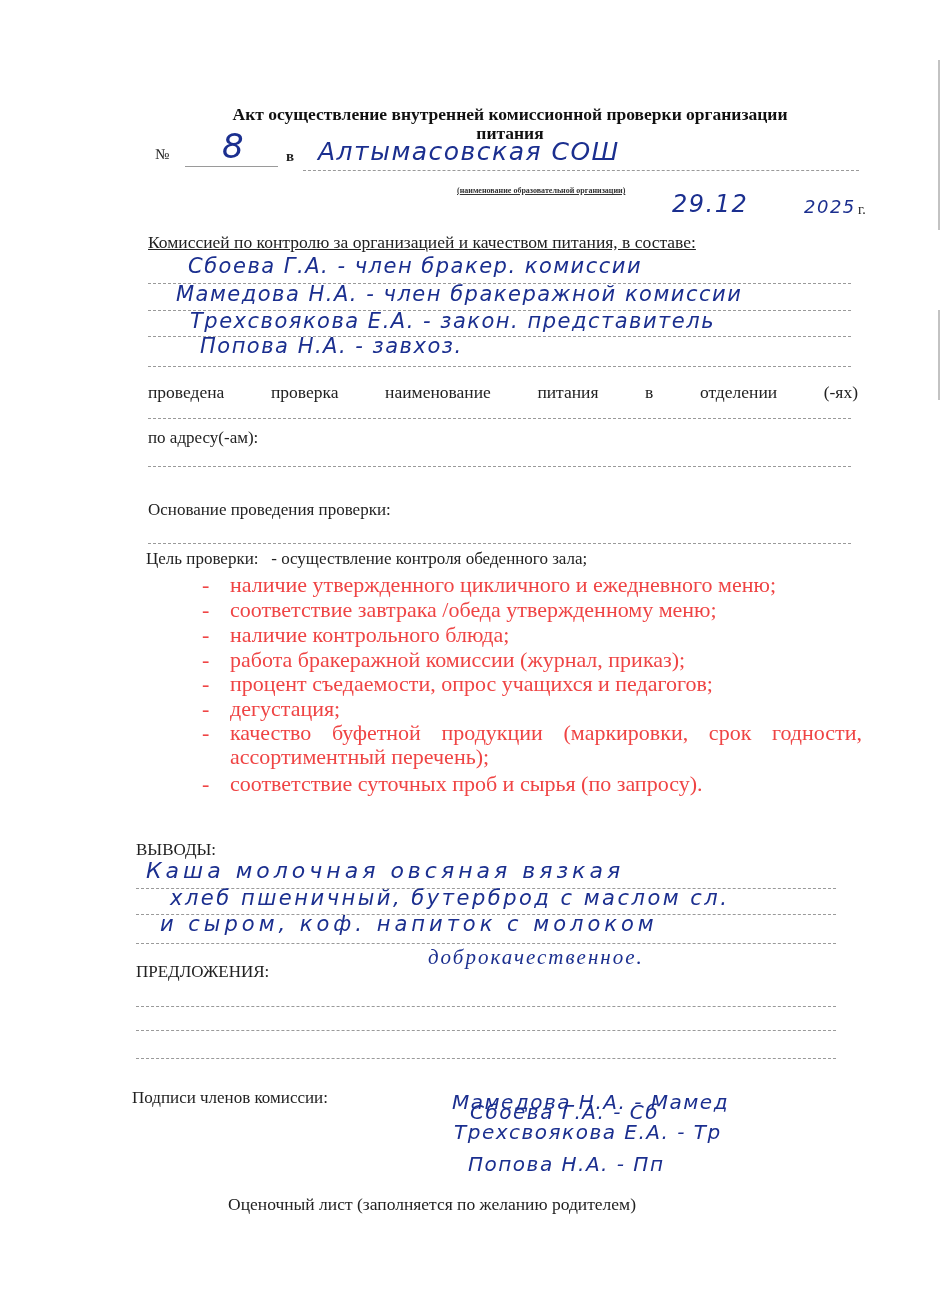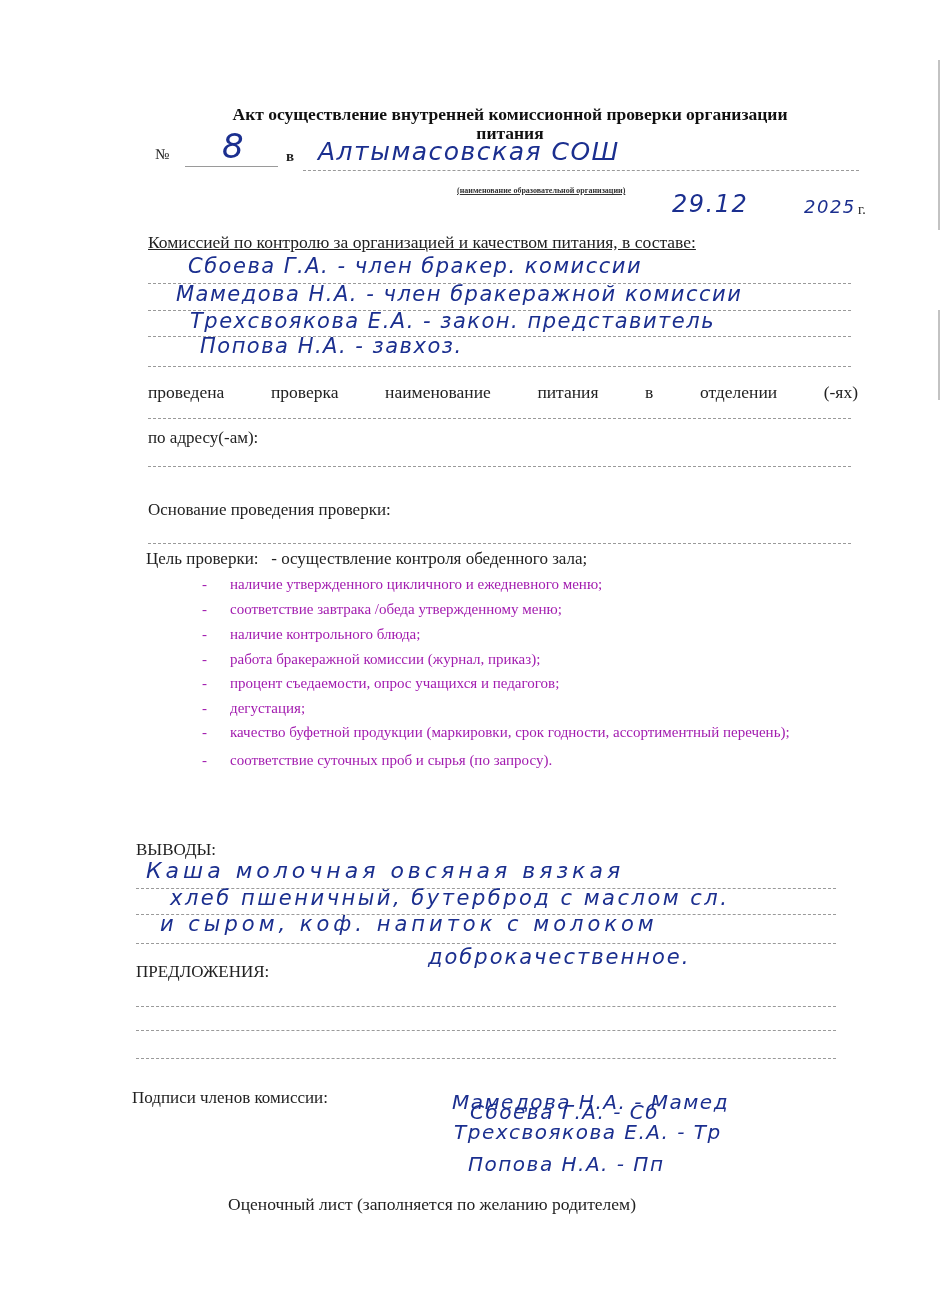"наличие утвержденного цикличного и" .bullet-list li { color: #a21caf -> #ef4444; font-size: 15px -> 22px }
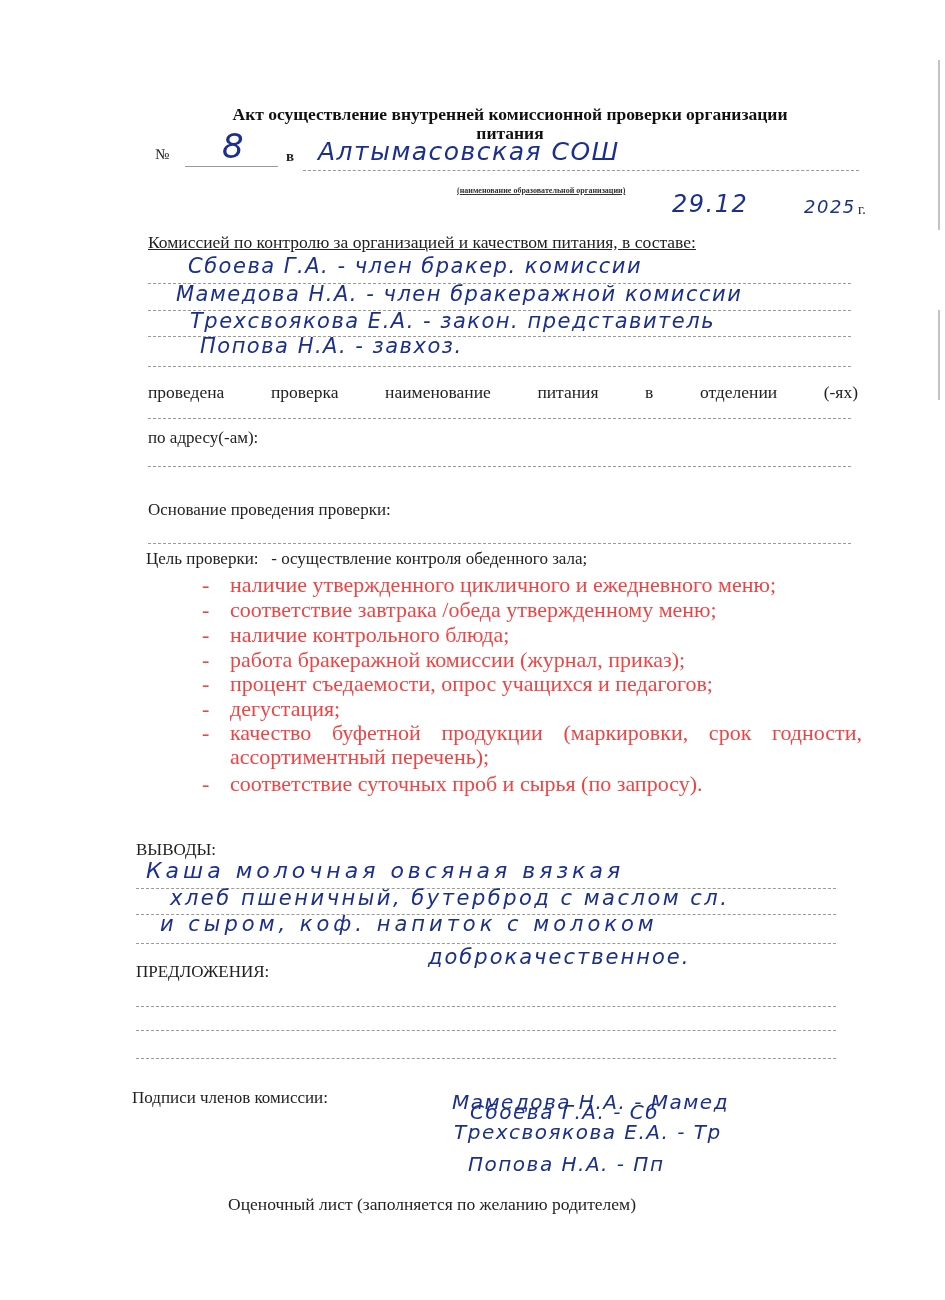"доброкачественное." div.abs { font-family: none -> Liberation Serif, serif }
